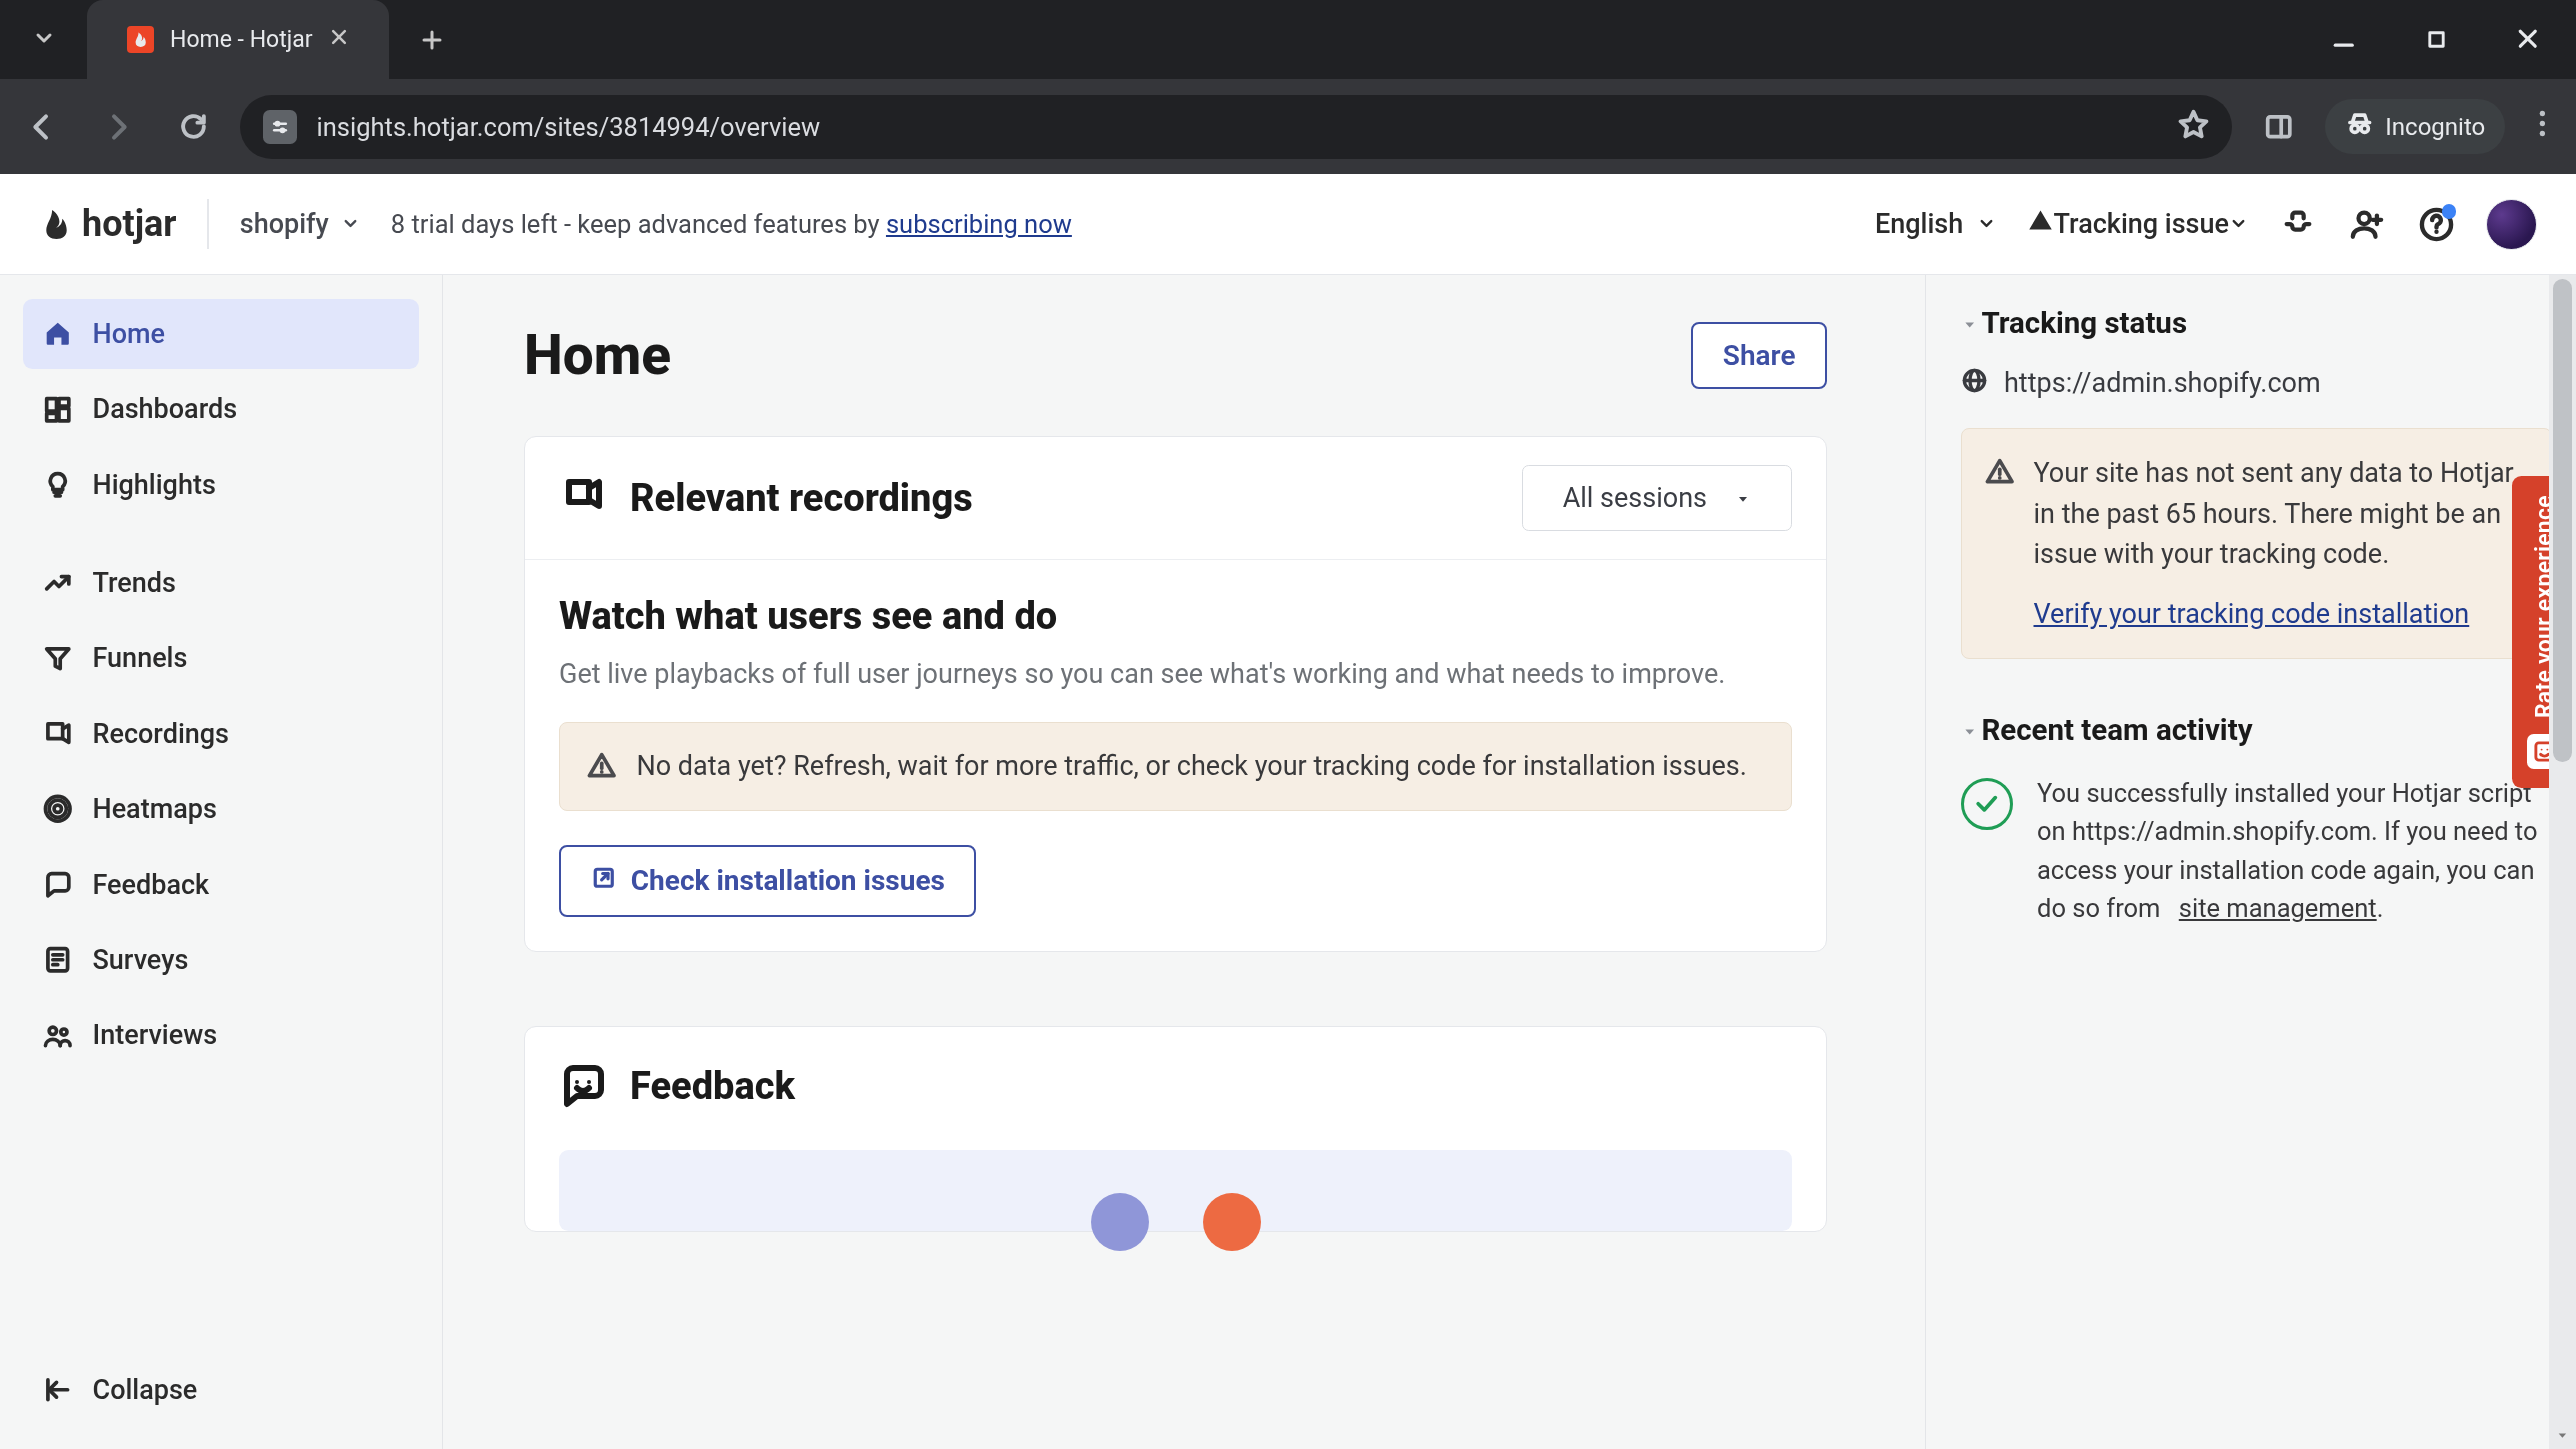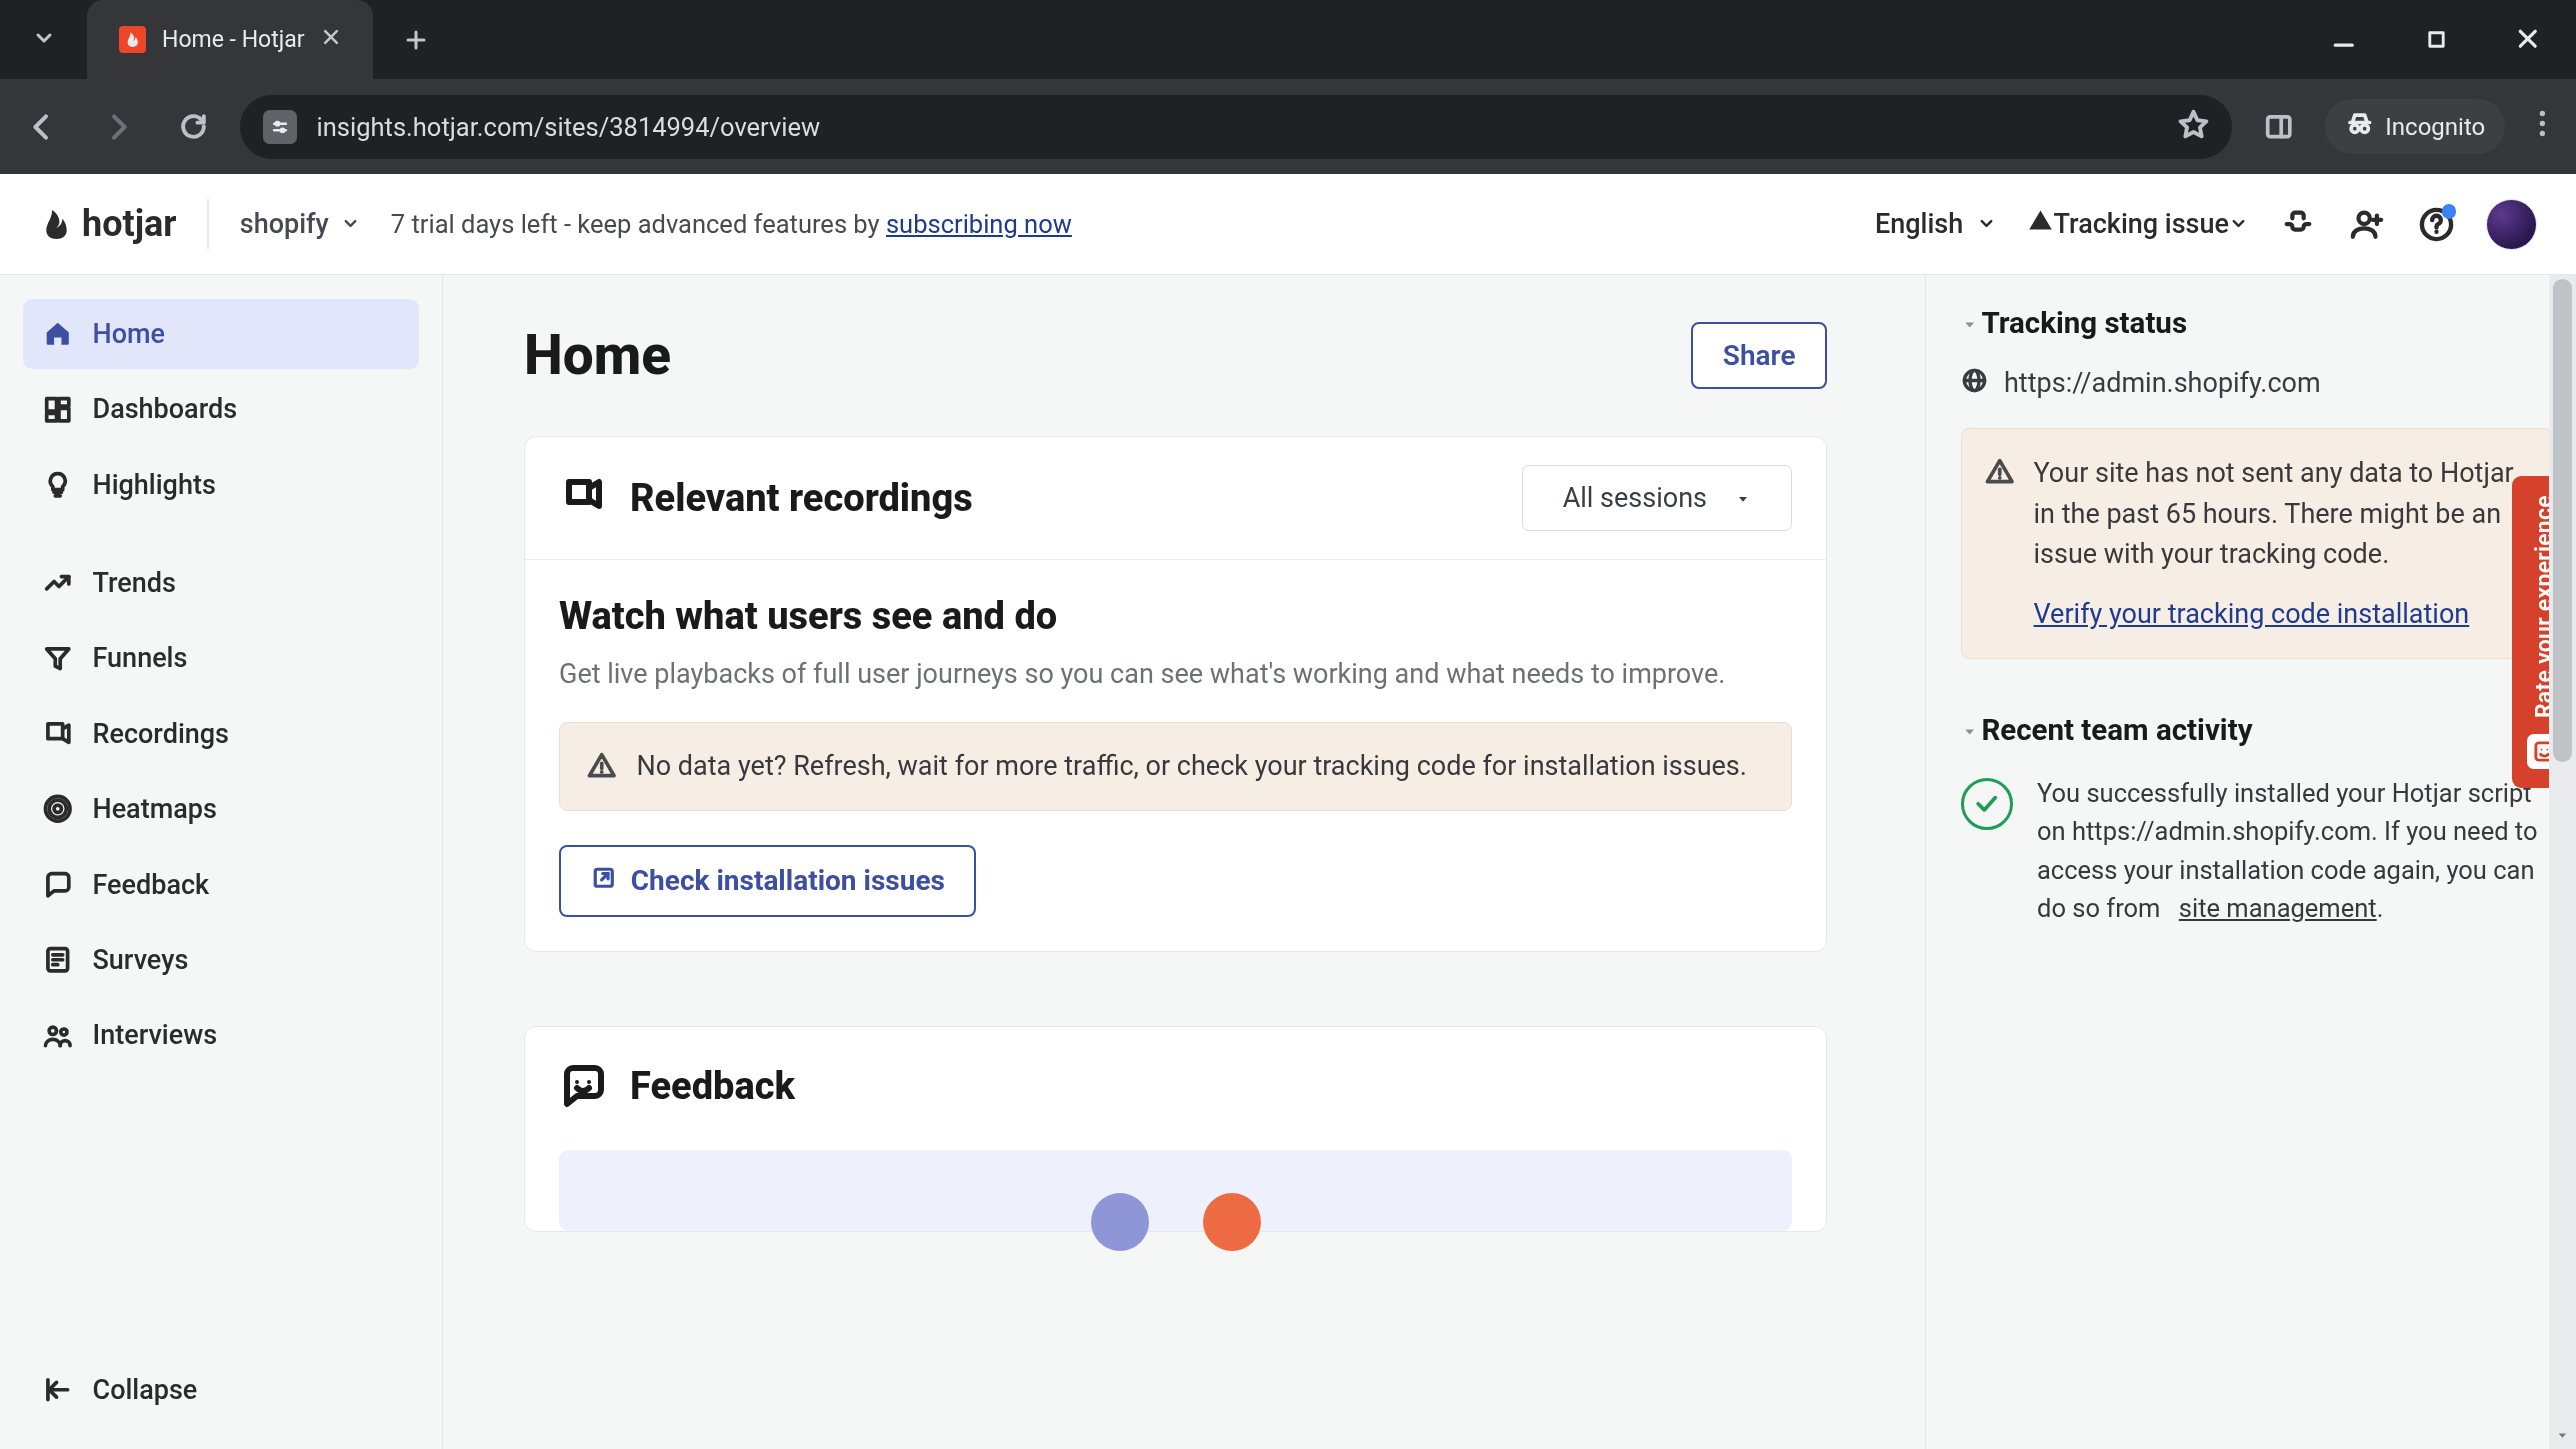"Home - Hotjar" .tab { padding: 0 32px -> 0 40px }
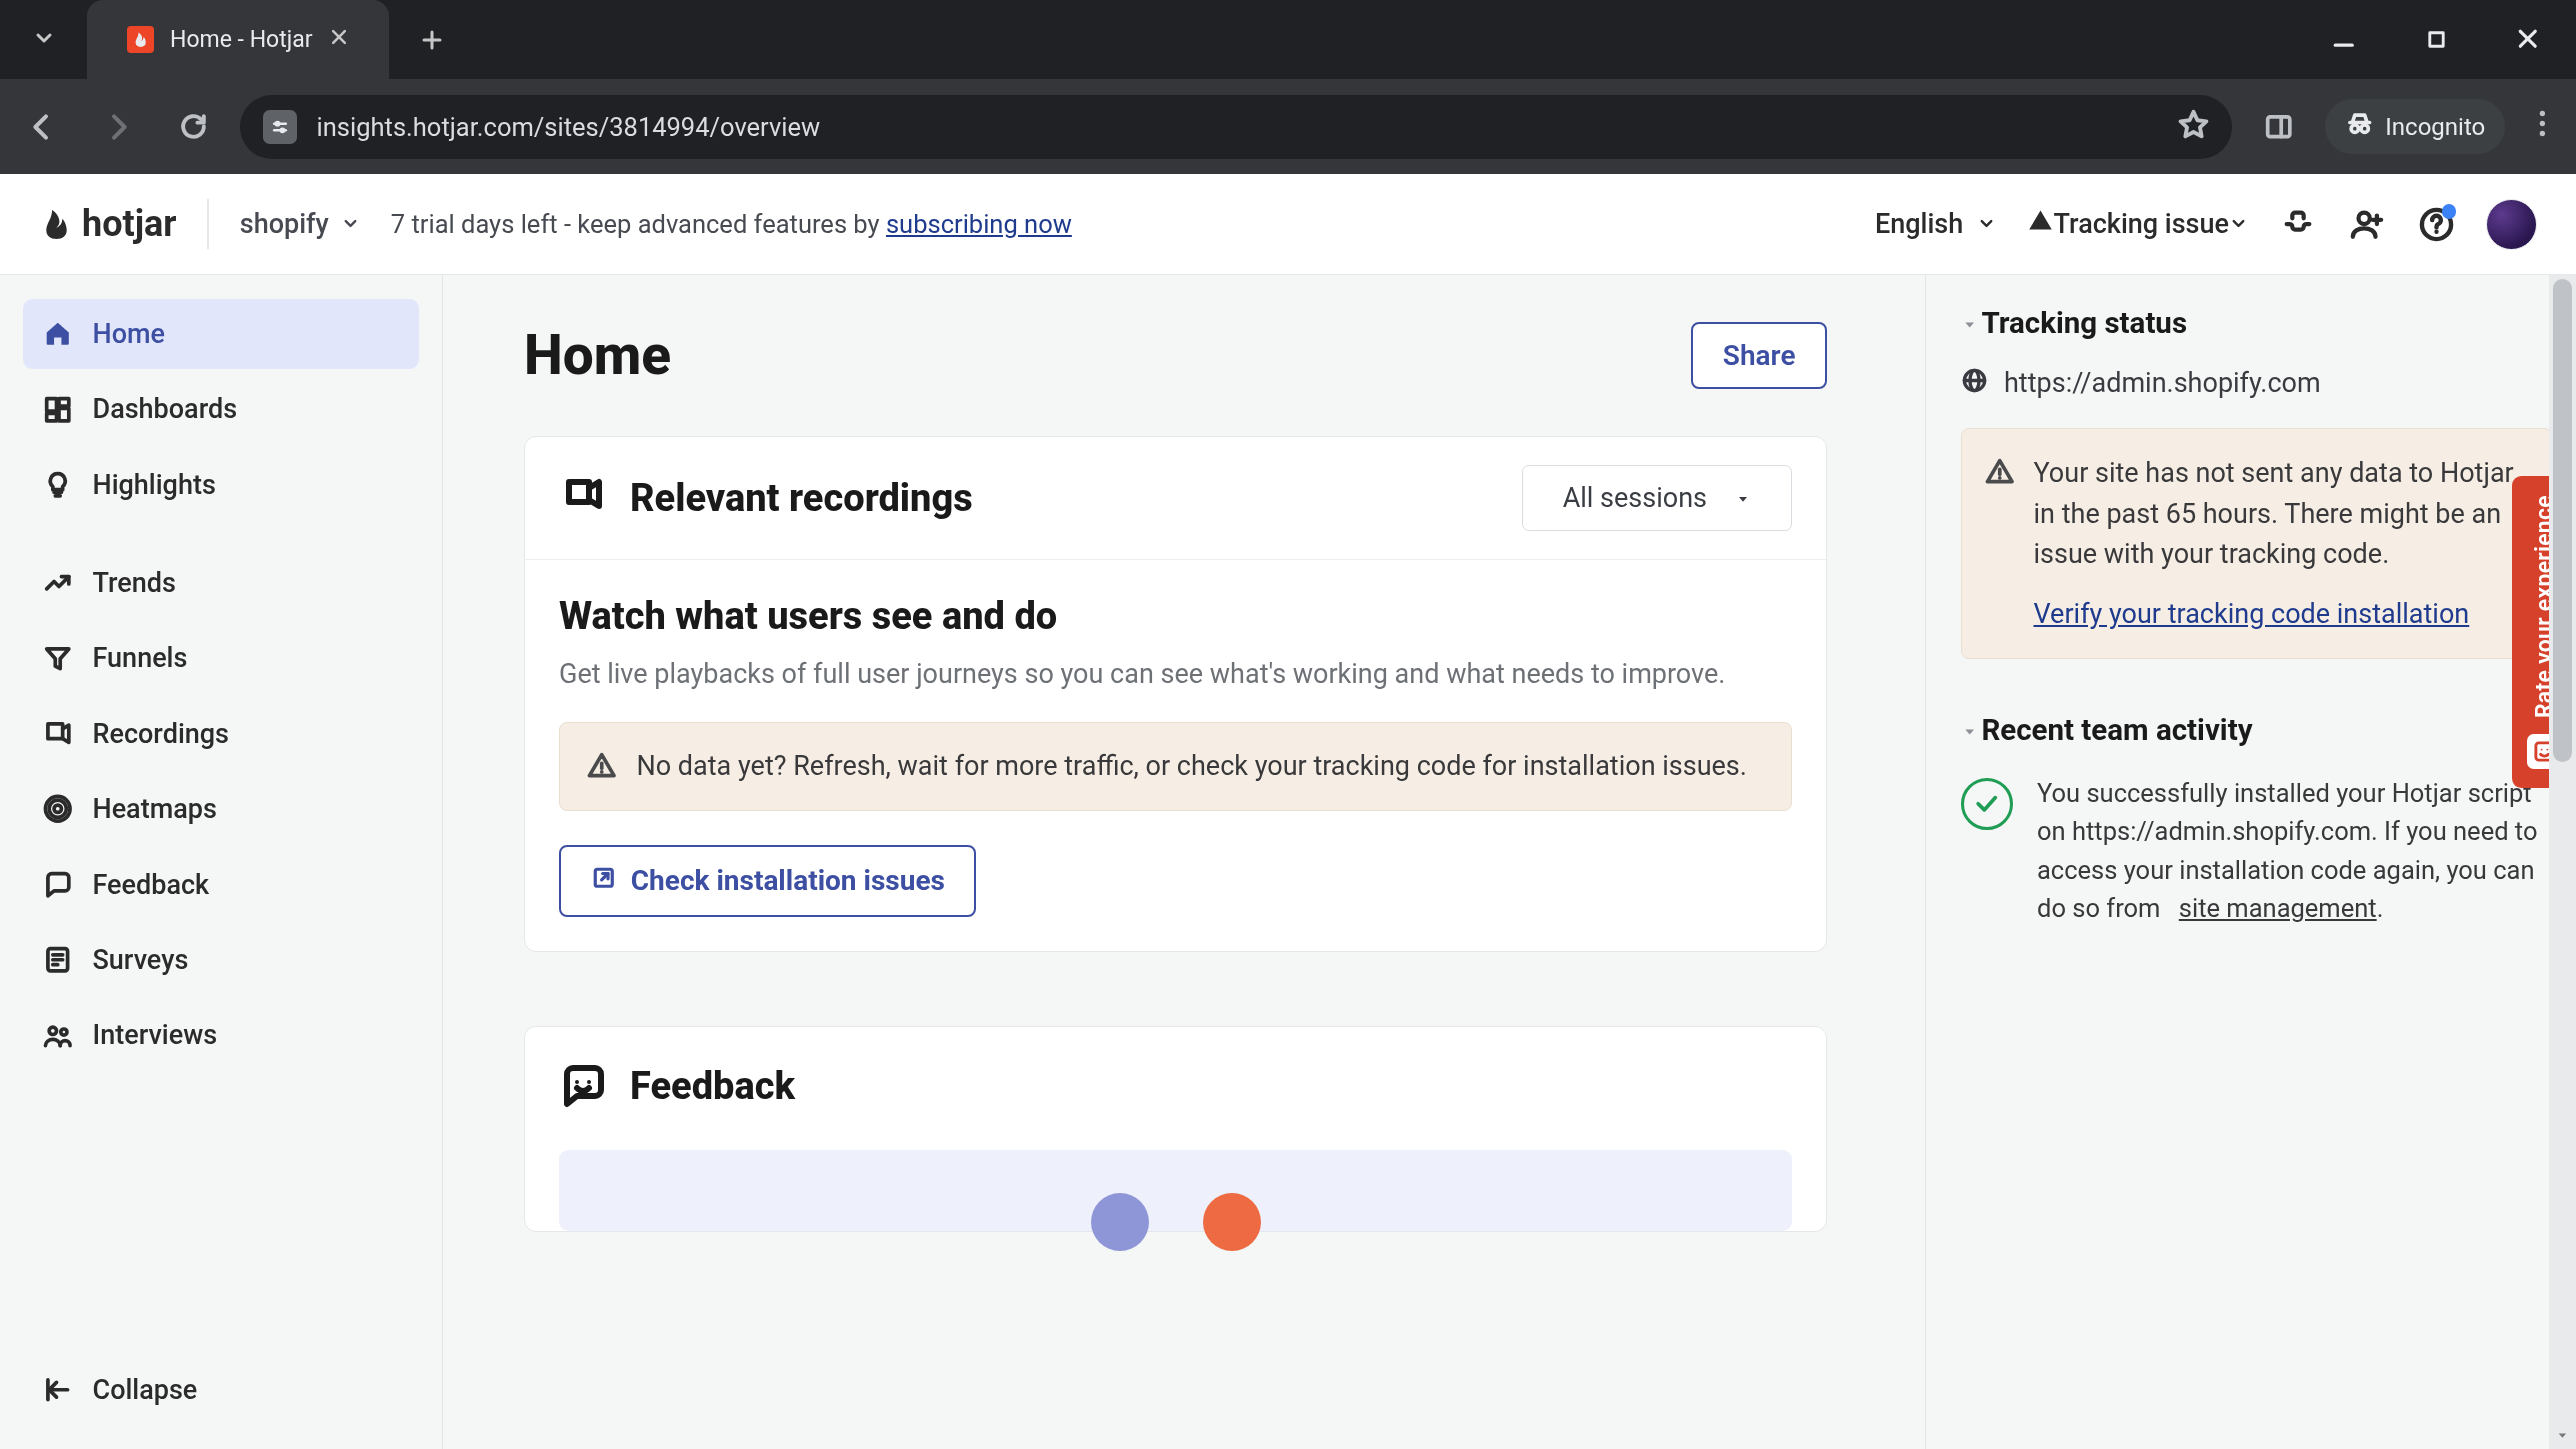"7 trial days left -" span { text: 7 -> 8 }
